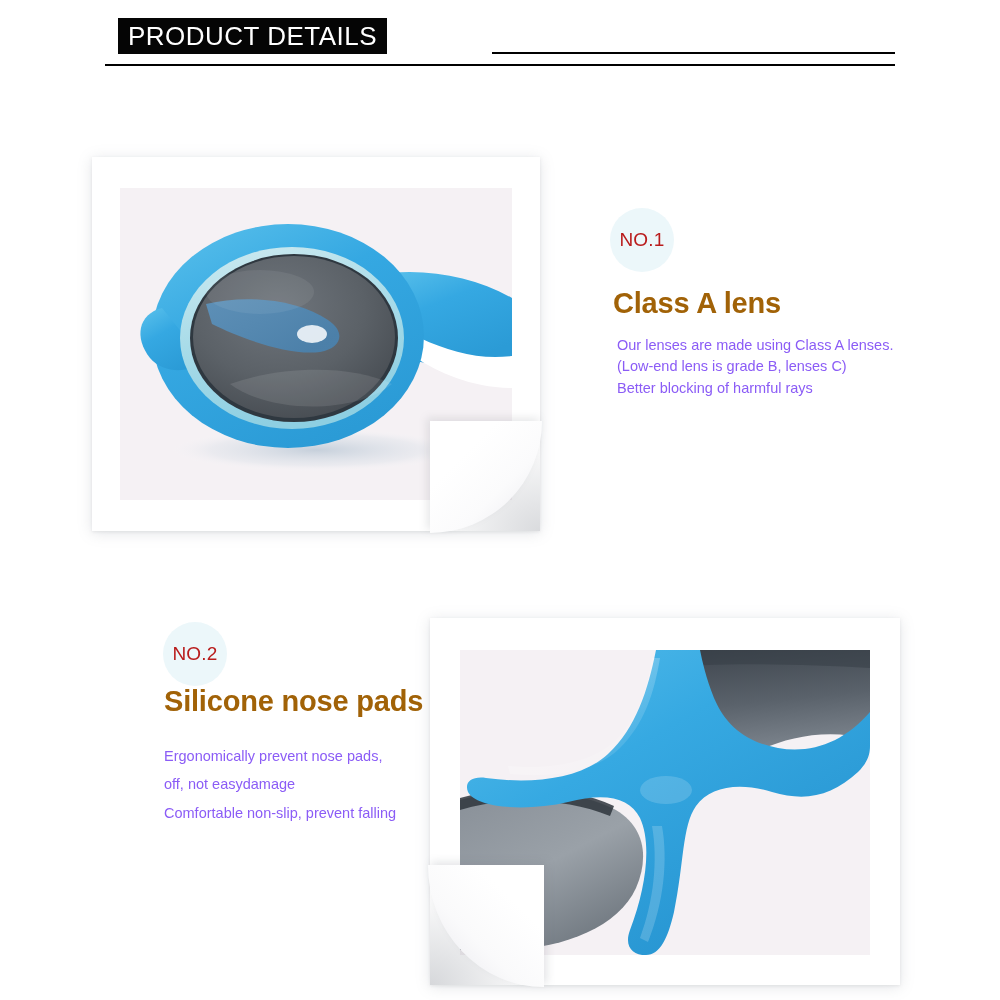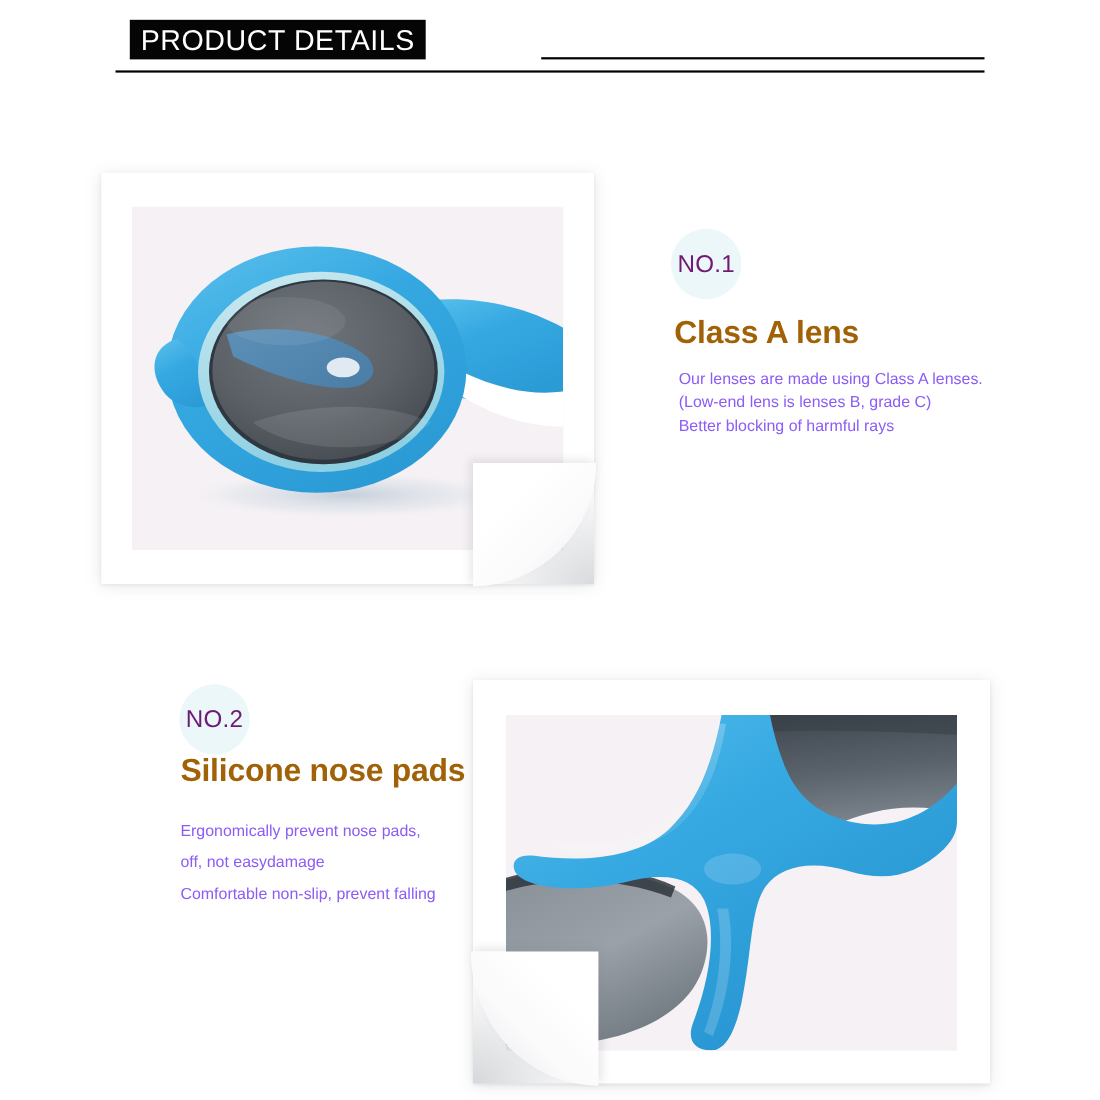"NO.1" .badge-label { color: #701a75 -> #b91c1c; font-size: 22px -> 19px }
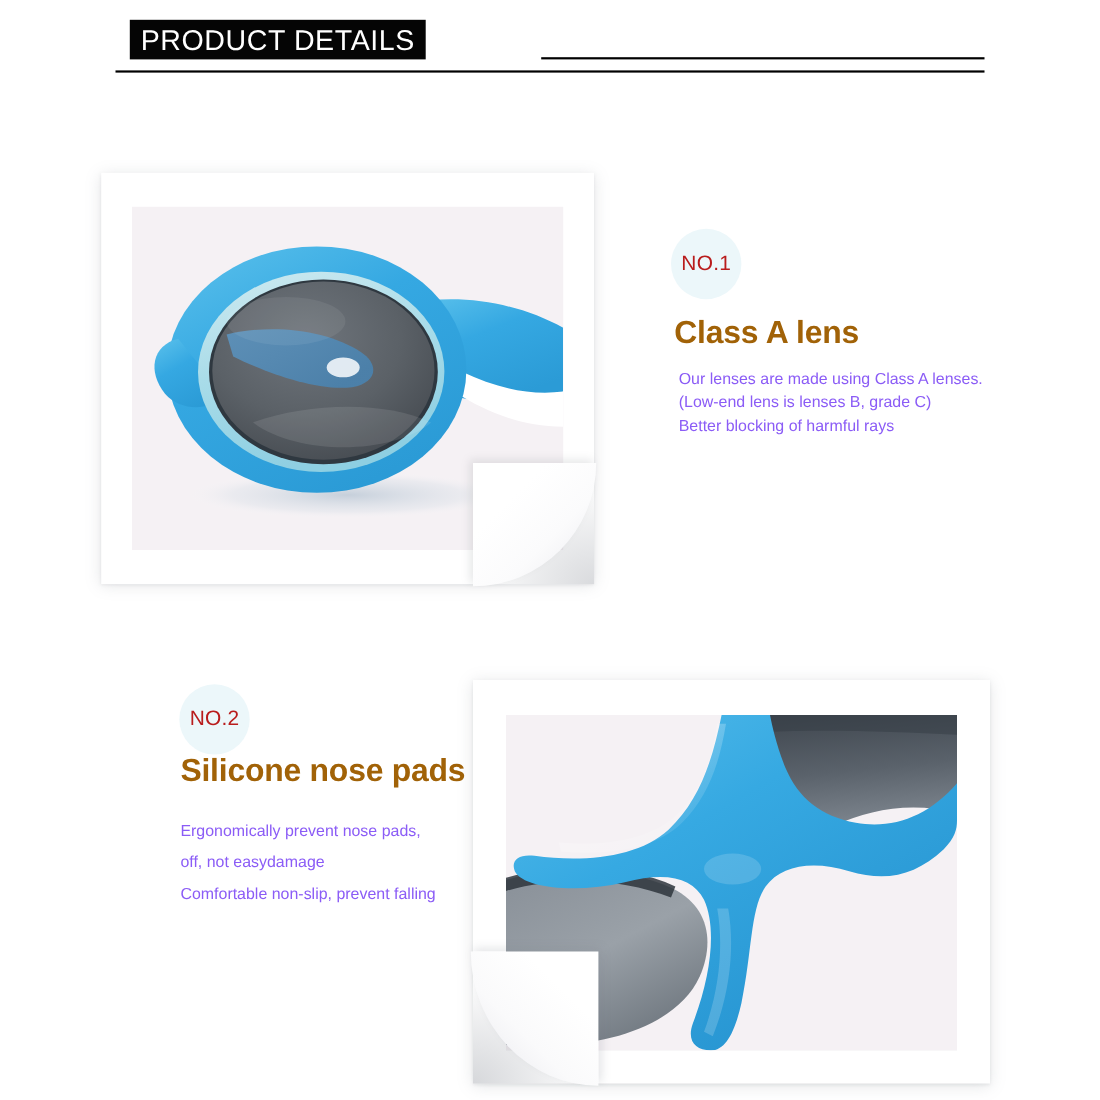"(Low-end lens is lenses B," div.line { text: lenses B, grade -> grade B, lenses }
